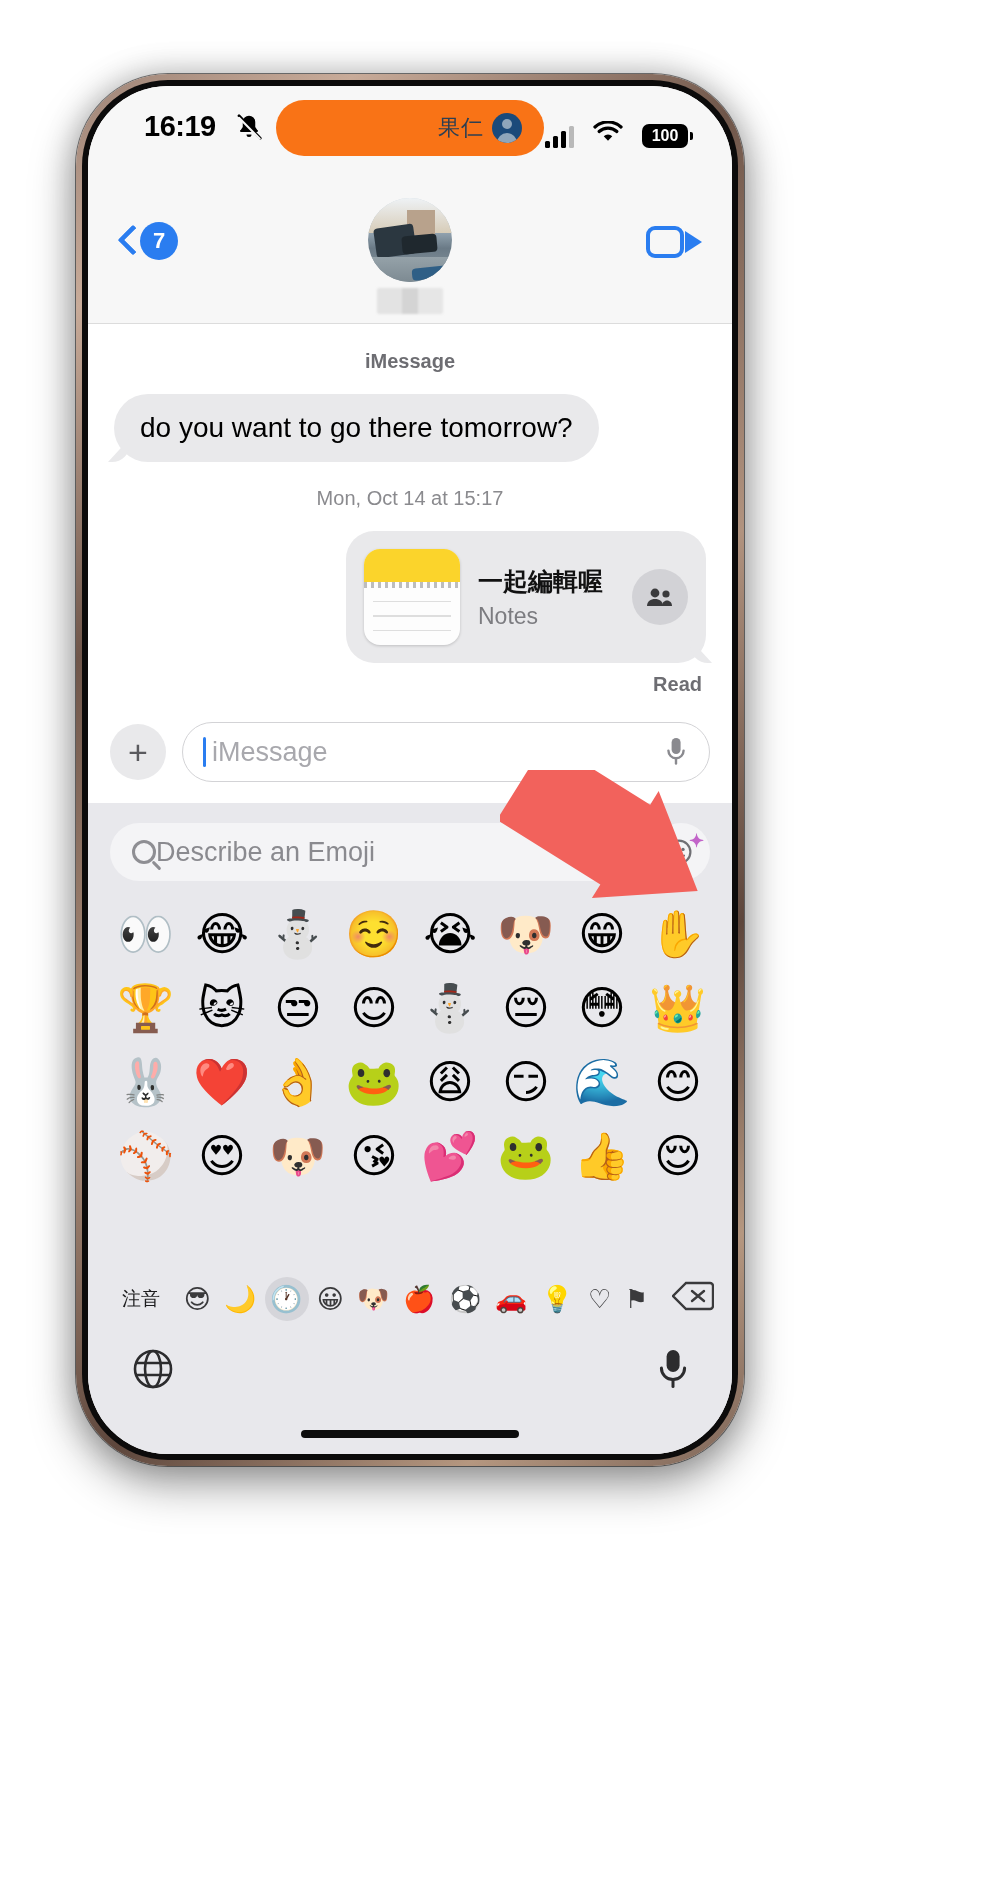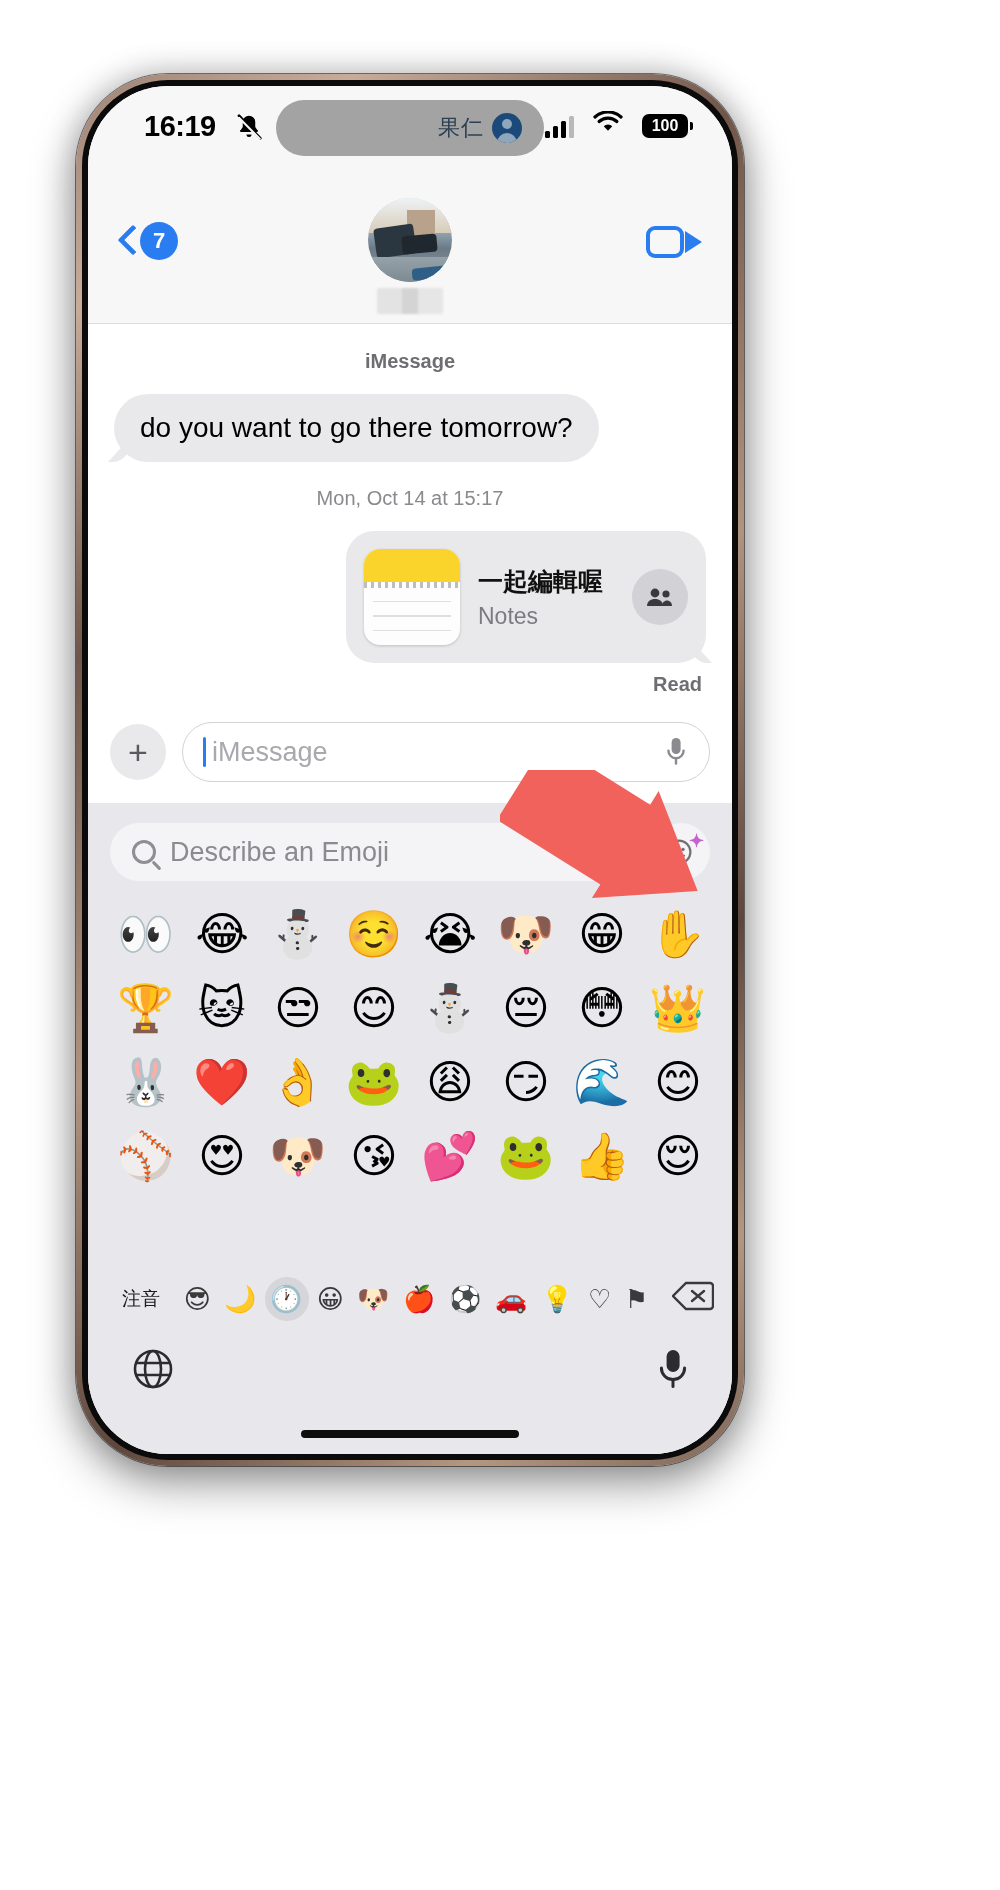"果仁" .dynamic-island { background: #a3a3a3 -> #f97316 }
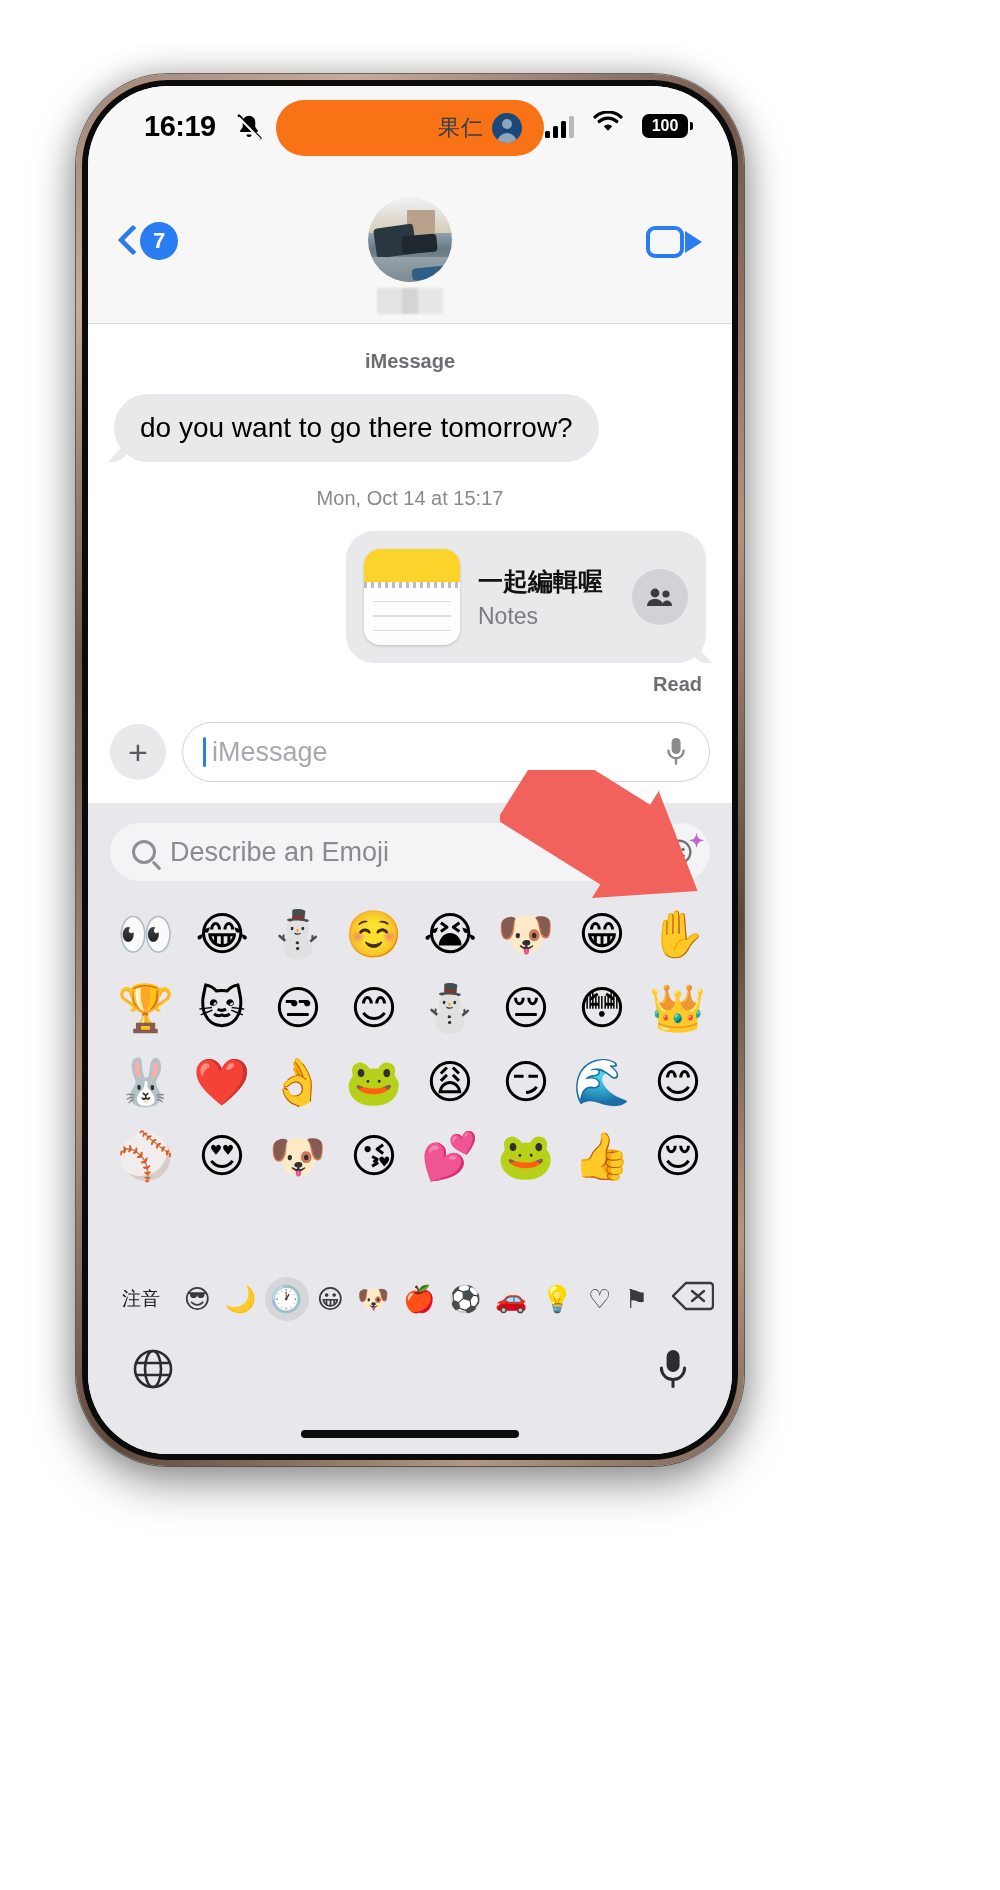"100" .sb-right { top: 24px -> 34px }
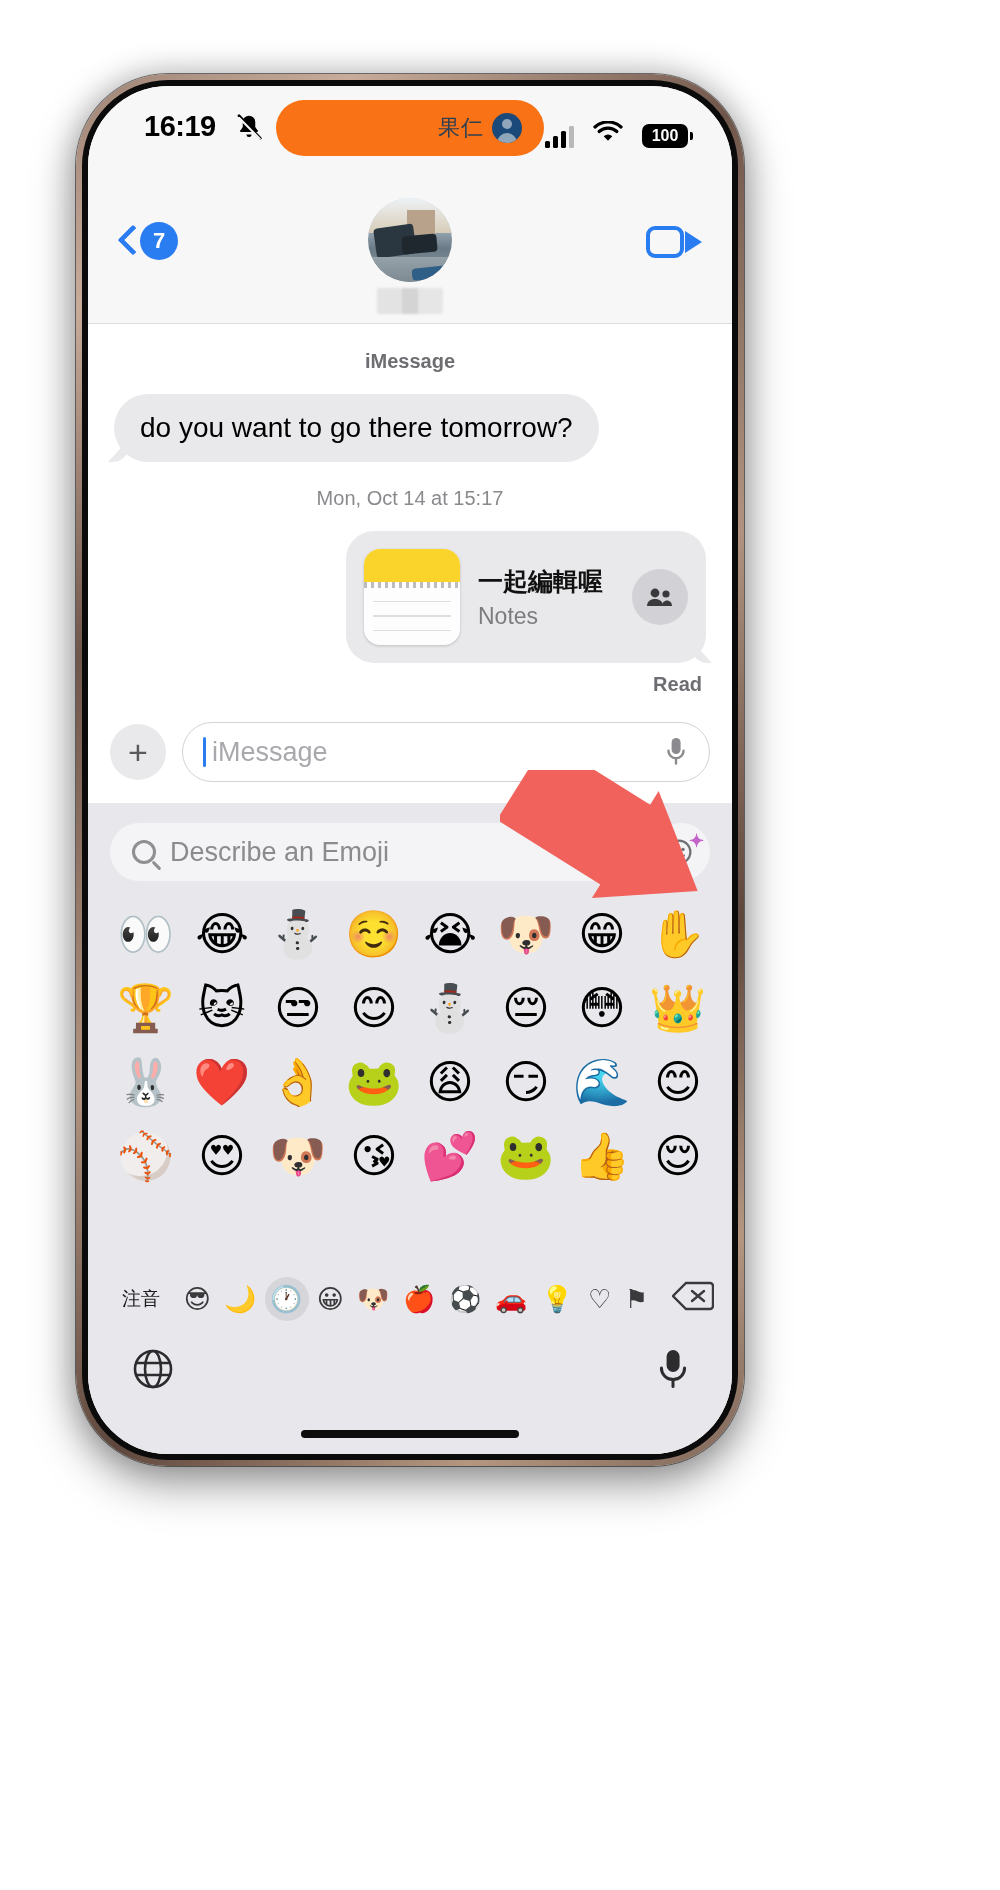"Describe an Emoji" .emoji-search { gap: 14px -> 0 }
